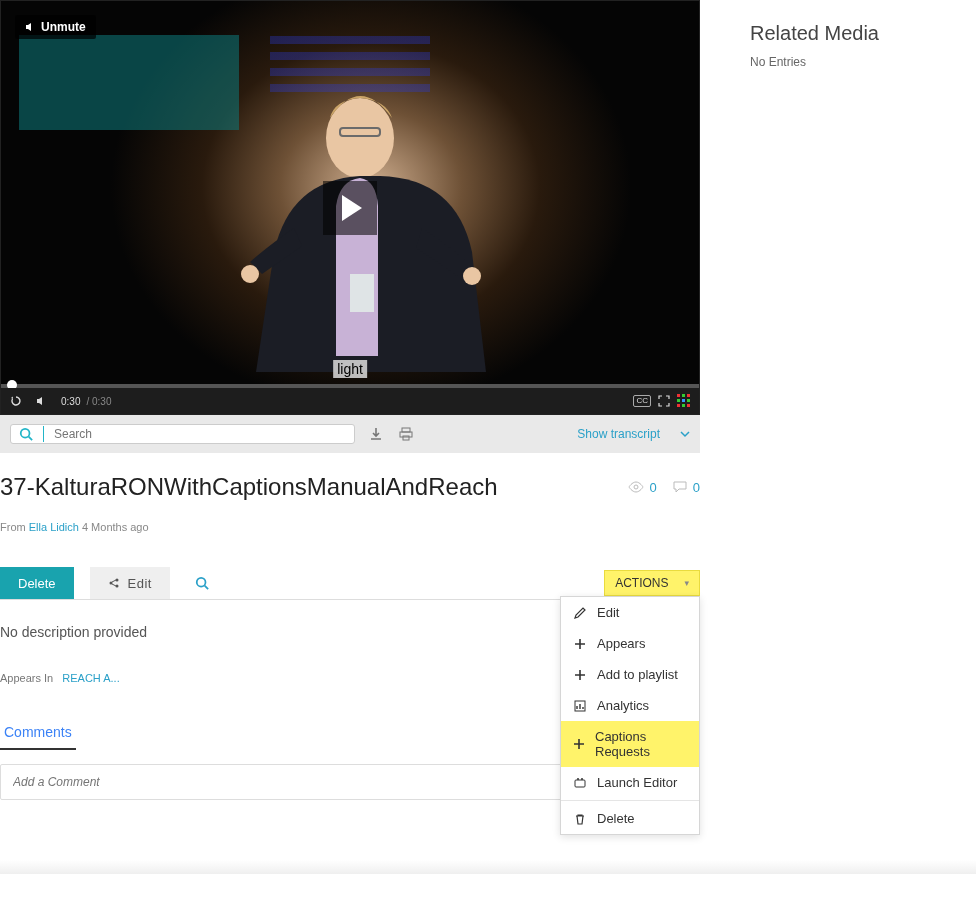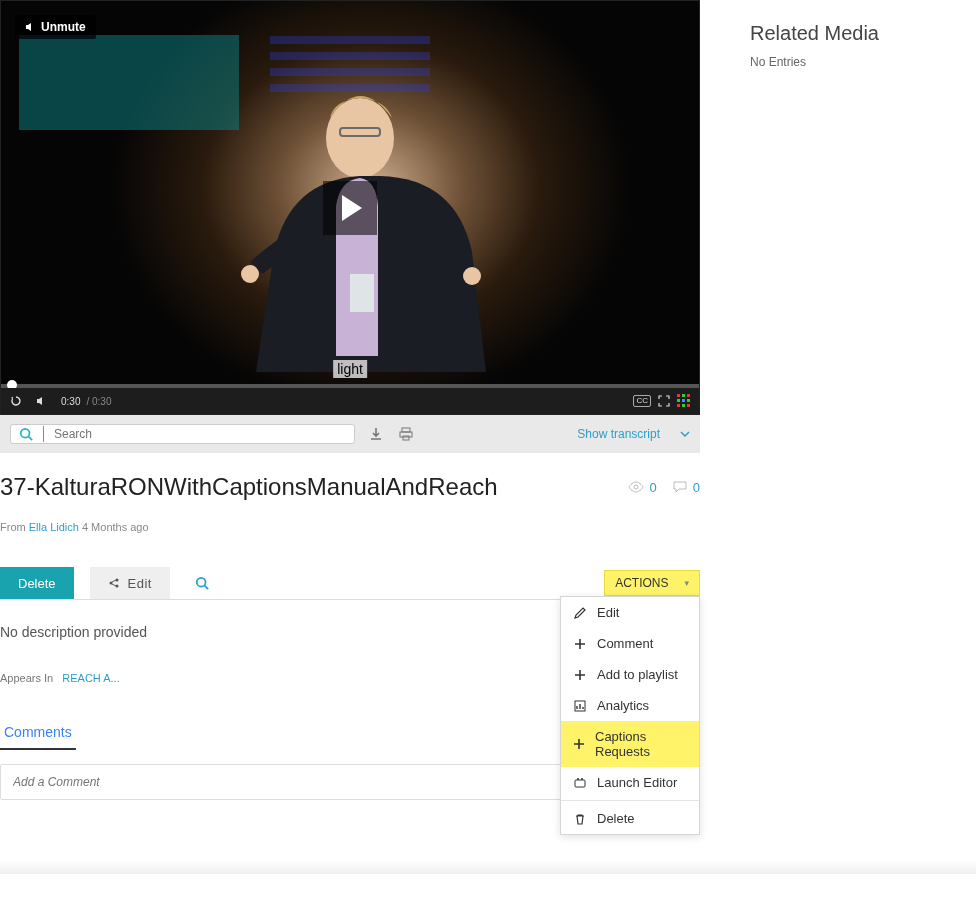"Comment" span { text: Comment -> Appears }
